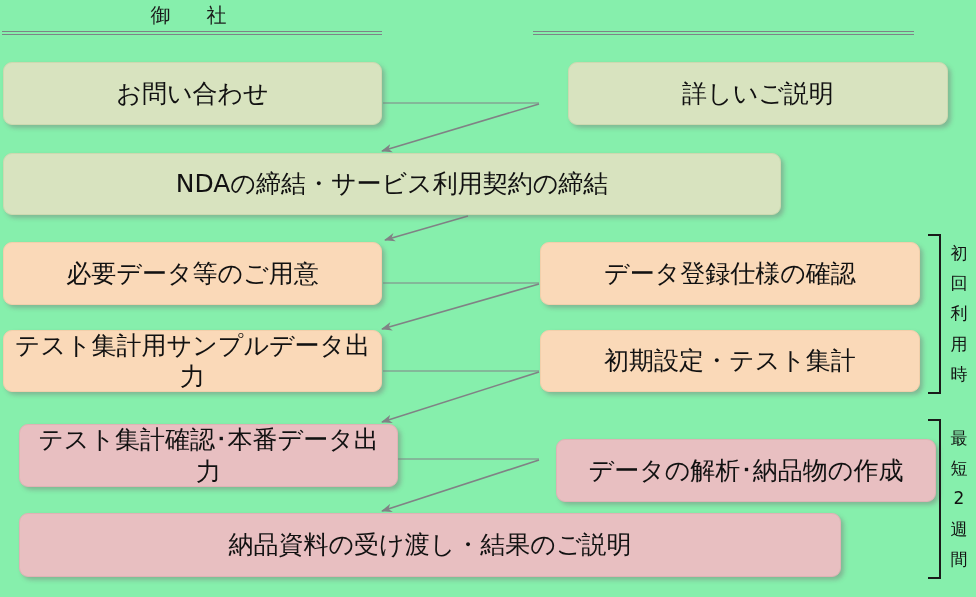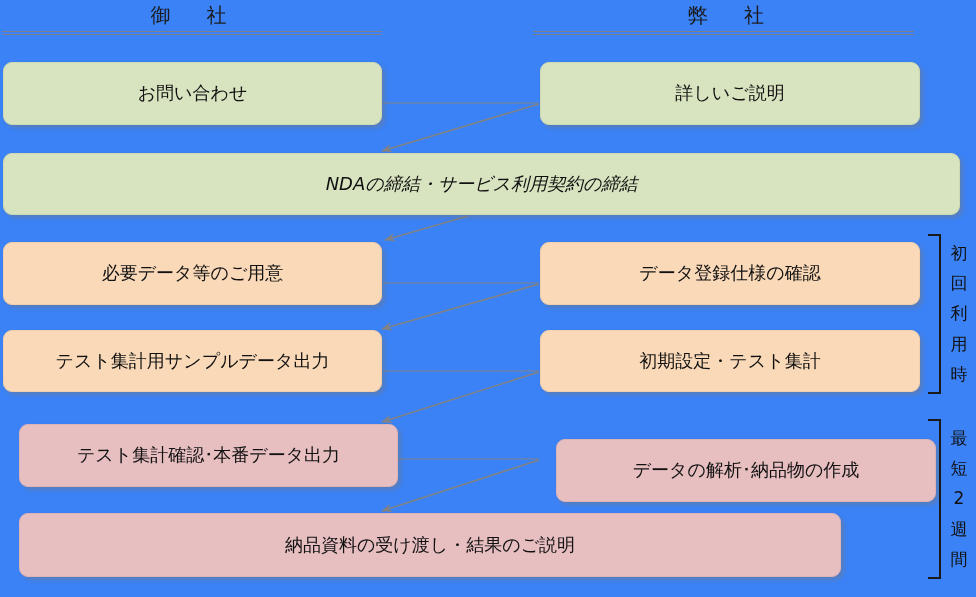"御 社" #stage { background: #3b82f6 -> #86efac }
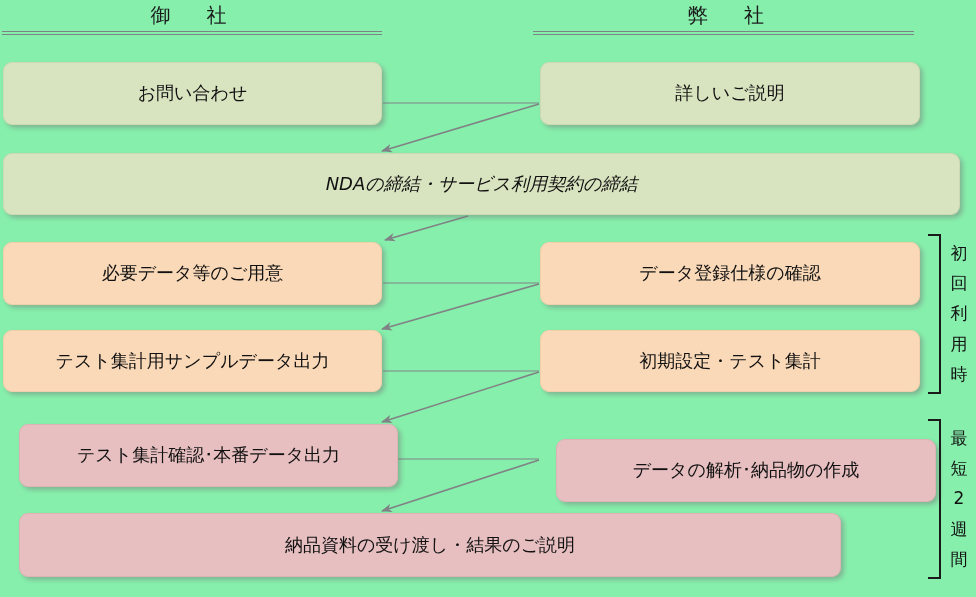"弊 社" div.col-header { html: <div>弊 社</div> -> none }
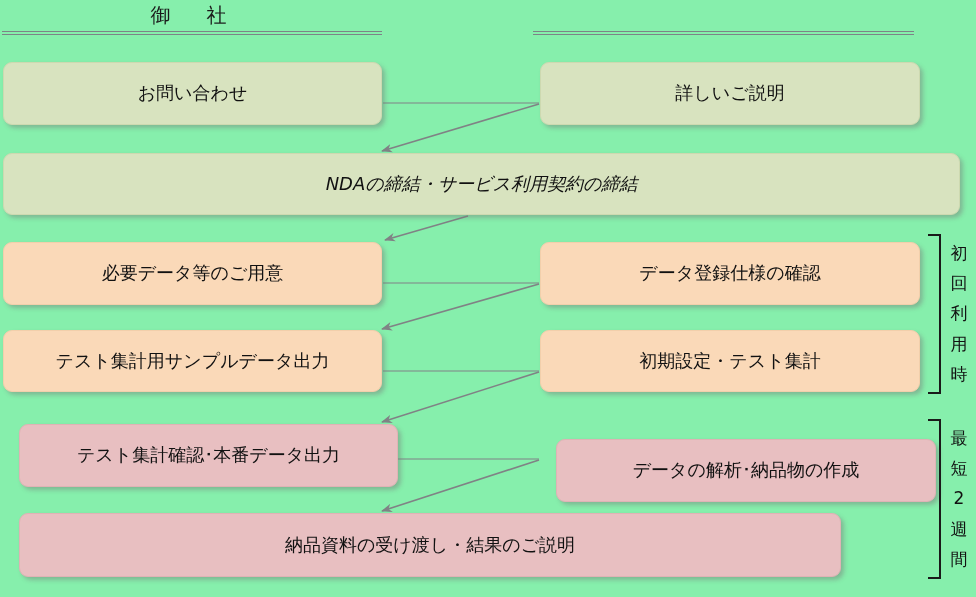"お問い合わせ" .box { font-size: 18px -> 25px }
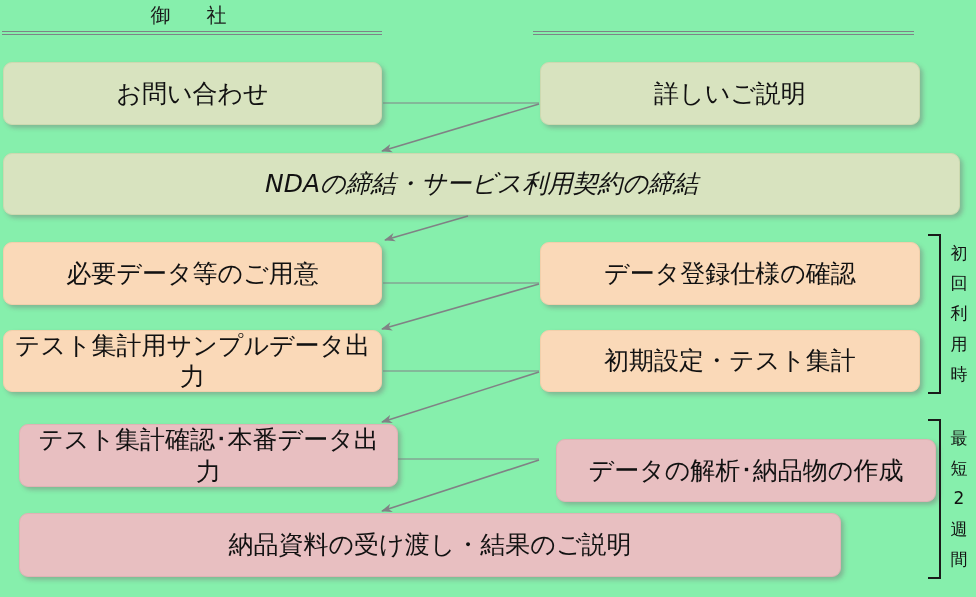"詳しいご説明" div.box { left: 540px -> 568px }
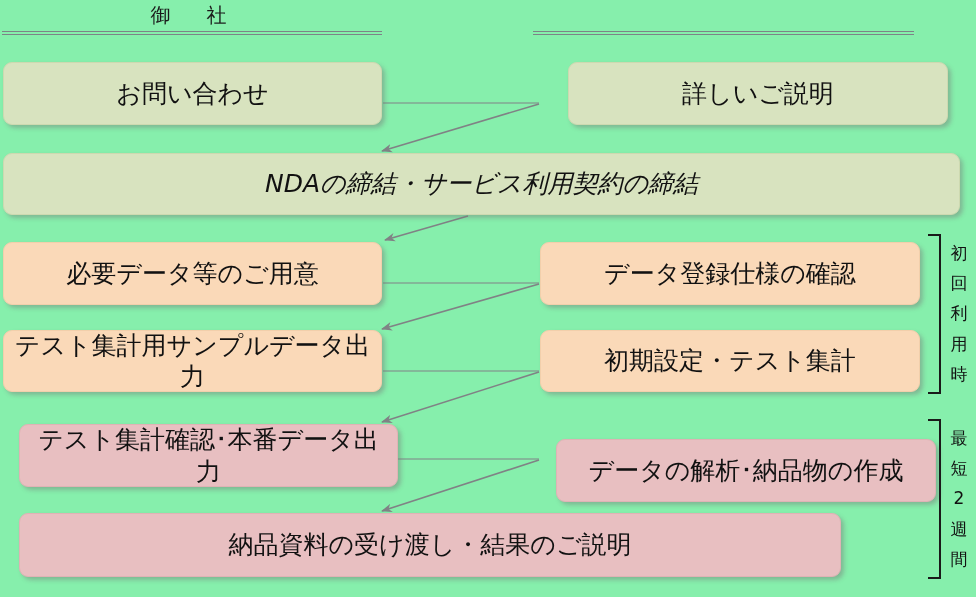"NDAの締結・サービス利用契約の締結" div.box { font-style: italic -> none; width: 957px -> 778px }
